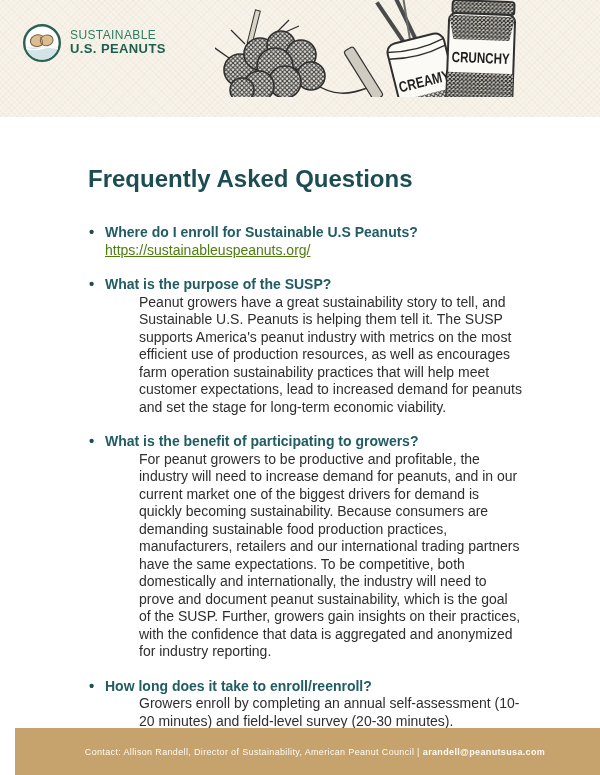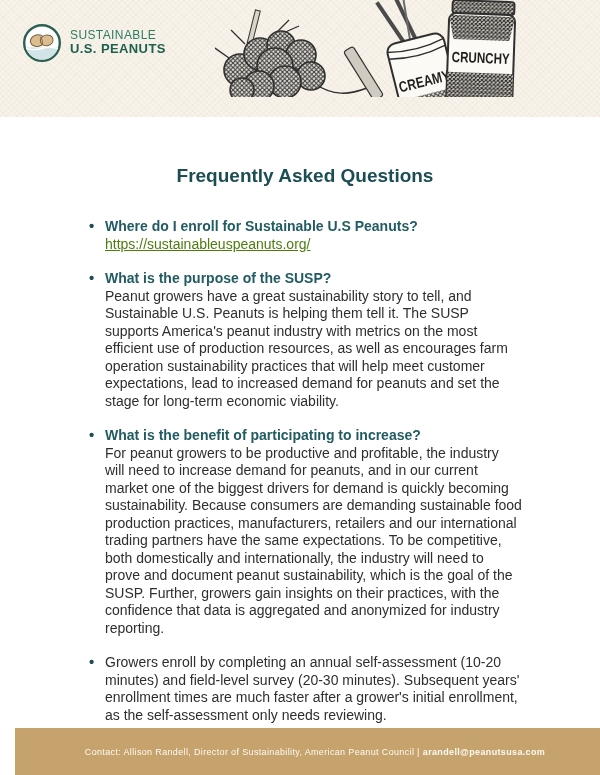"Frequently Asked Questions" .page-title { font-size: 19px -> 24px; text-align: center -> none }
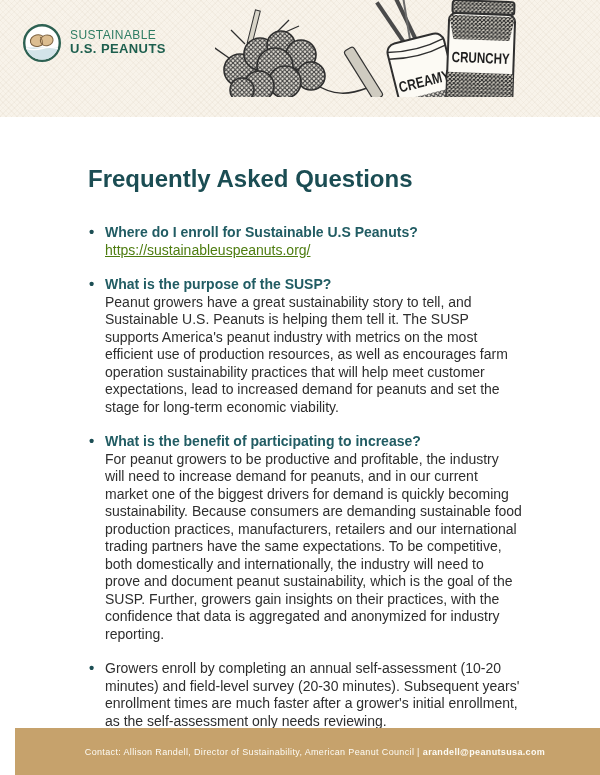"Peanut growers have a great" .faq-a { margin-left: none -> 34px }
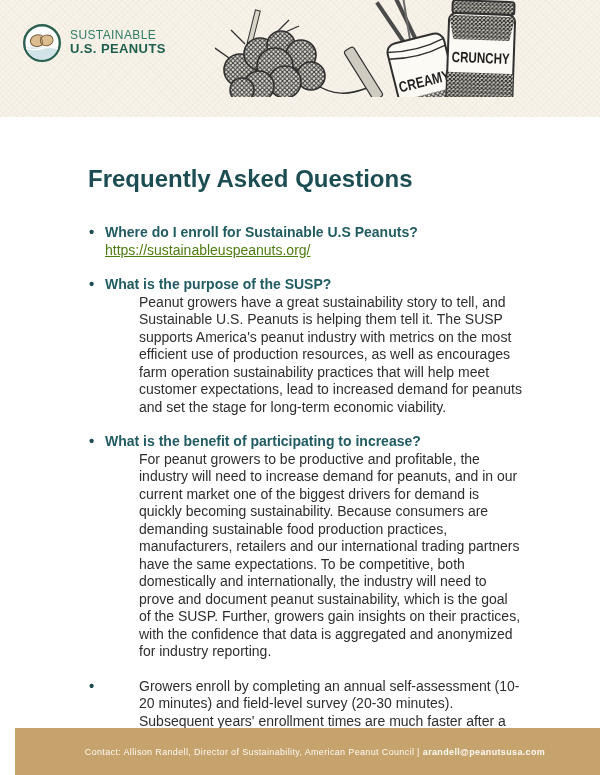"What is the benefit of" span.faq-q { text: increase -> growers }
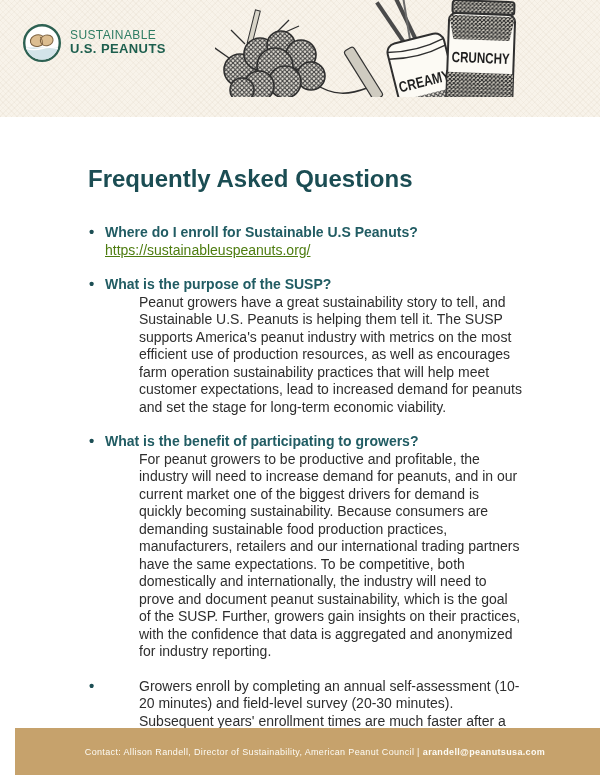"How long does it take" span.faq-q { html: none -> <span>How long does it take to enroll/reenroll?</span> }
